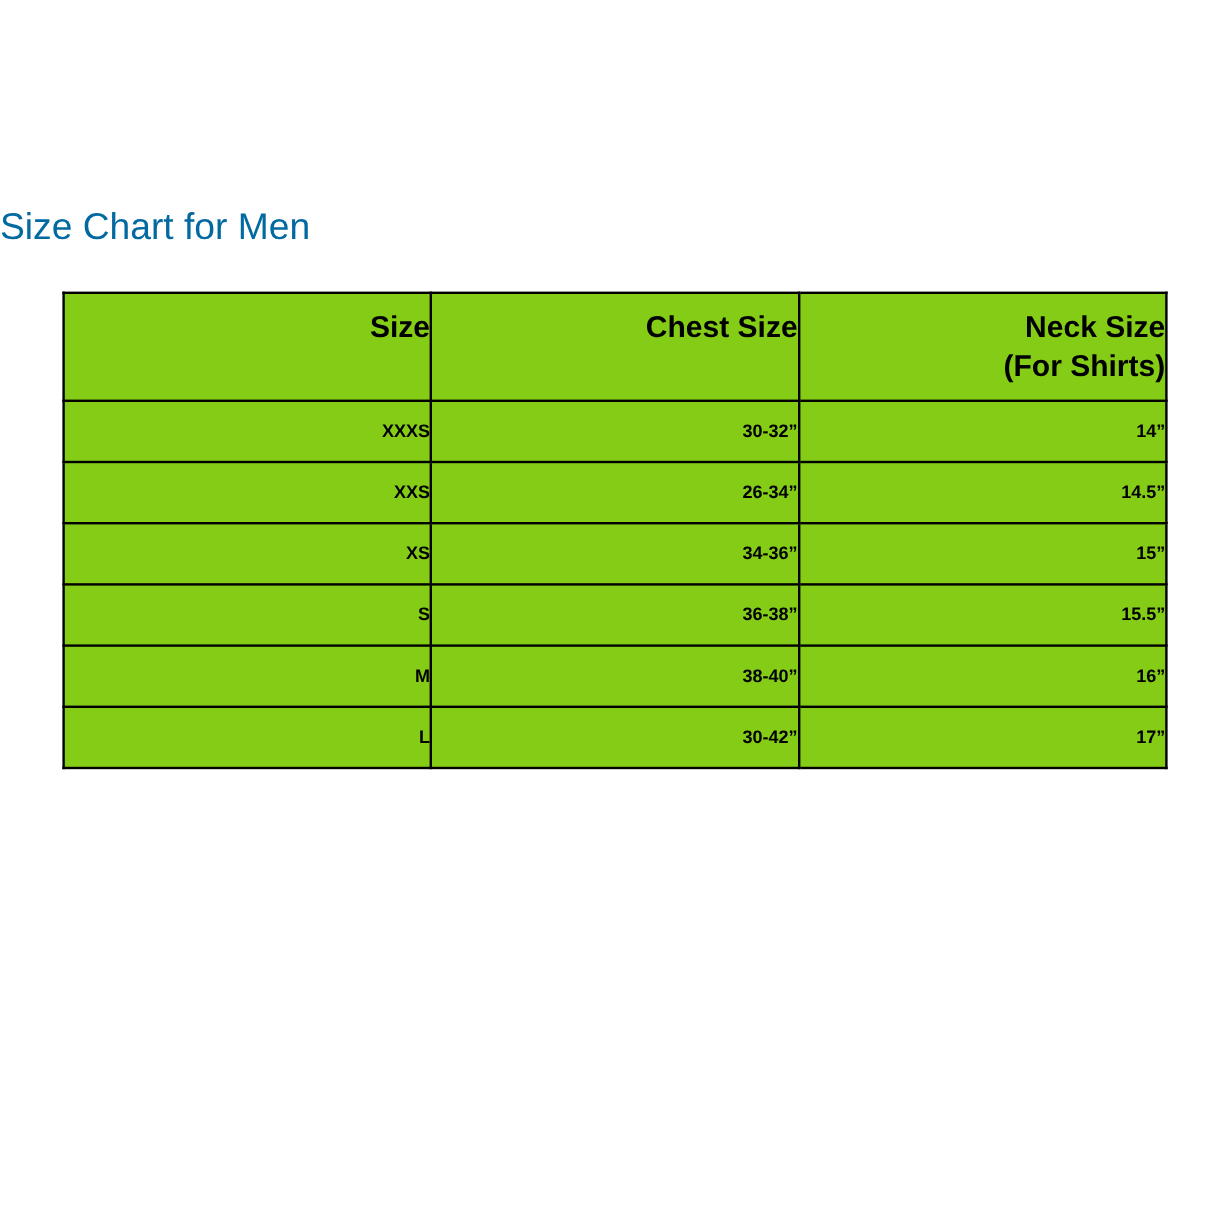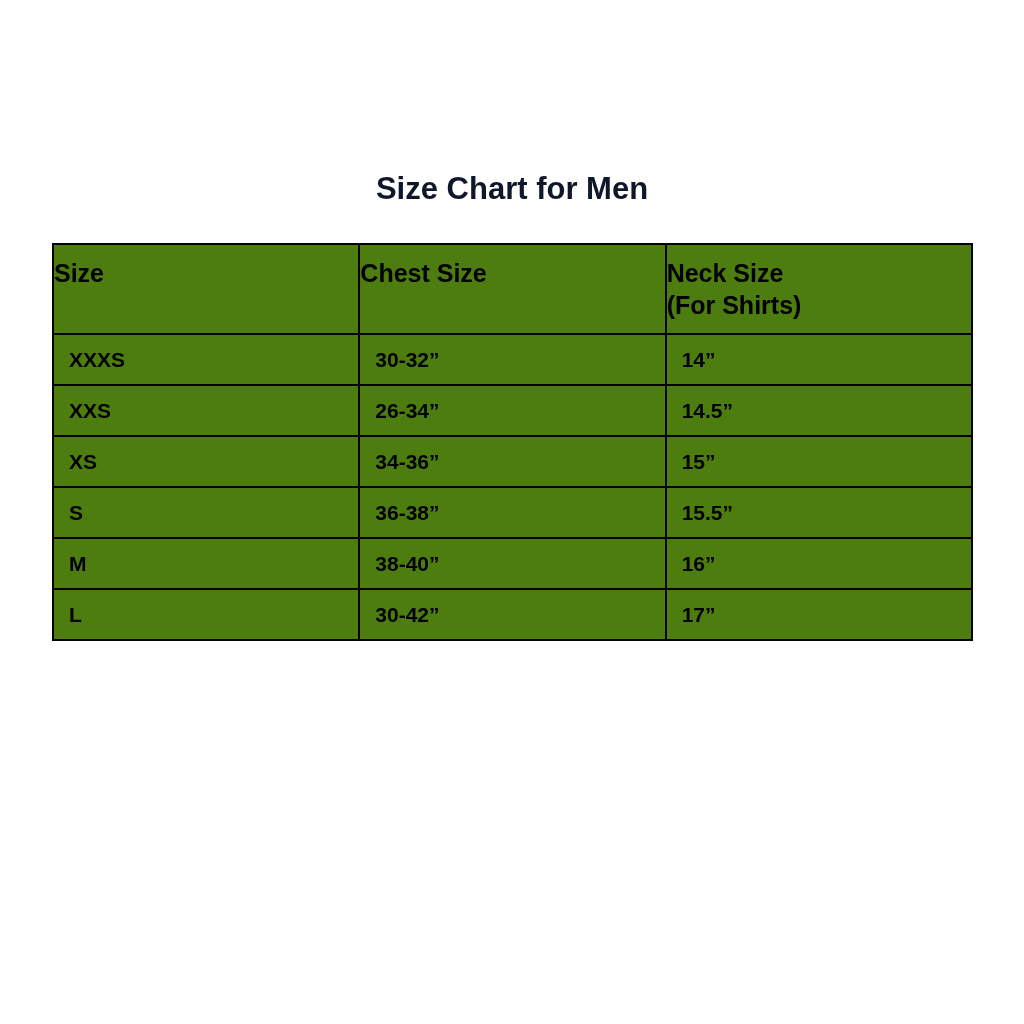"Size Chart for Men" .title { color: #0f172a -> #0369a1; font-weight: bold -> normal; text-align: center -> left }
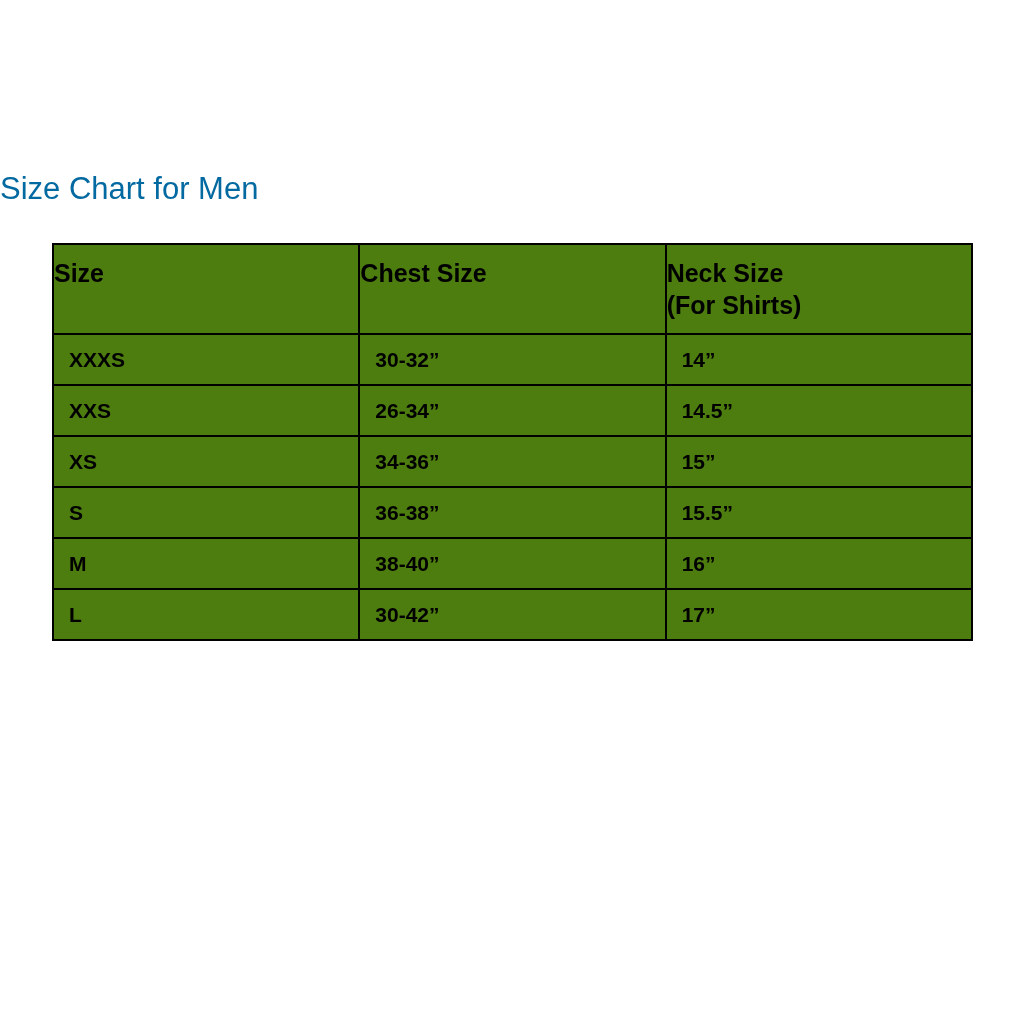"Size" table.size-chart th, table.size-chart td { background: #4d7c0f -> #84cc16; text-align: left -> right }
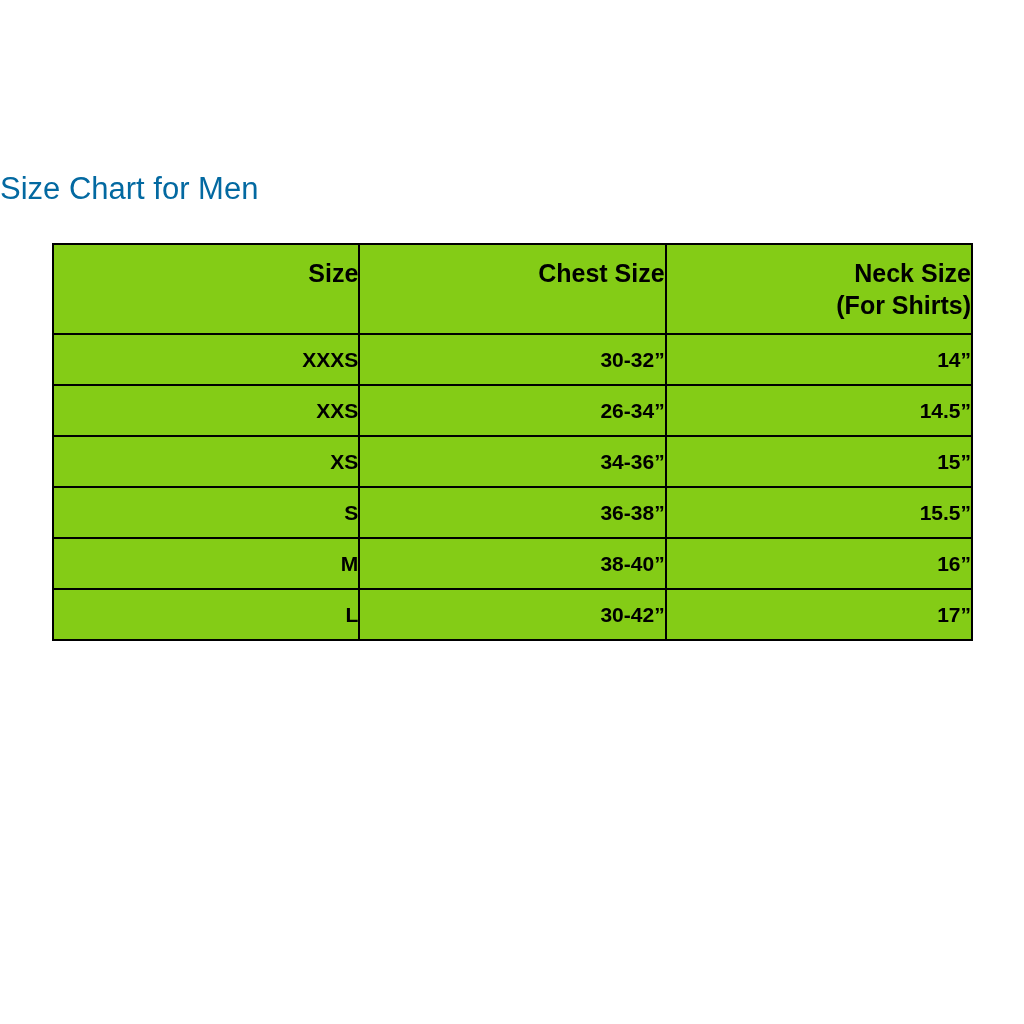"XXXS" table.size-chart td { font-size: 21px -> 15px }
